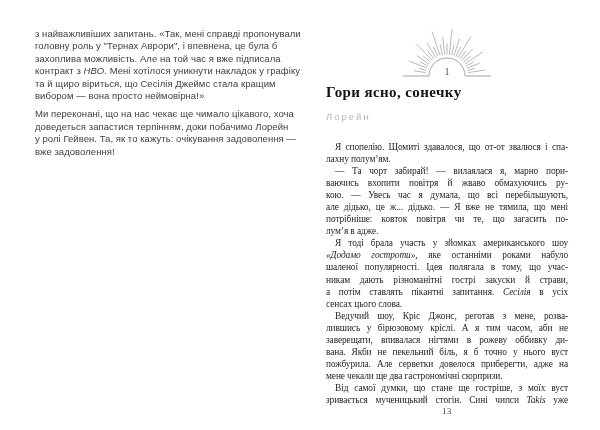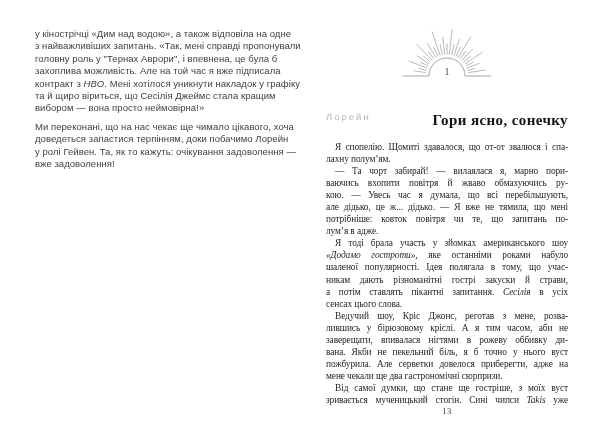"у кінострічці «Дим над водою»," div.line { html: <div>у кінострічці «Дим над водою», а також відповіла на одне</div> -> none }
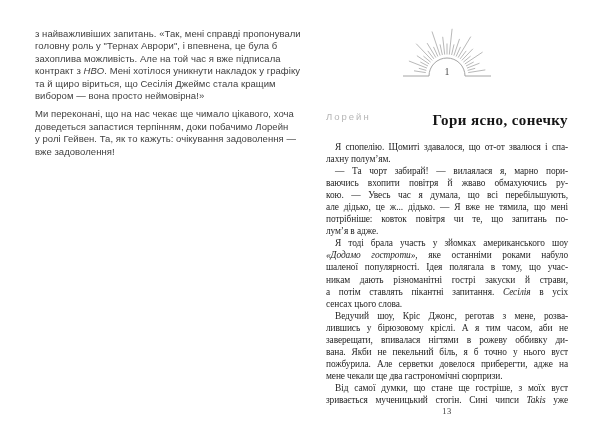"Гори ясно, сонечку" .chapter-title { margin-top: 28px -> none; text-align: right -> left }
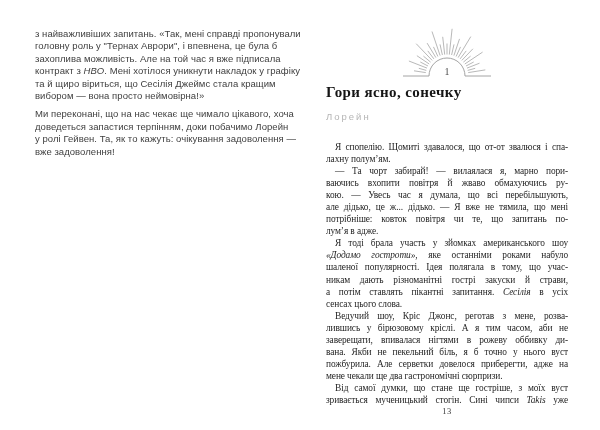"потрібніше: ковток повітря чи те," div.line { text: запитань -> загасить }
